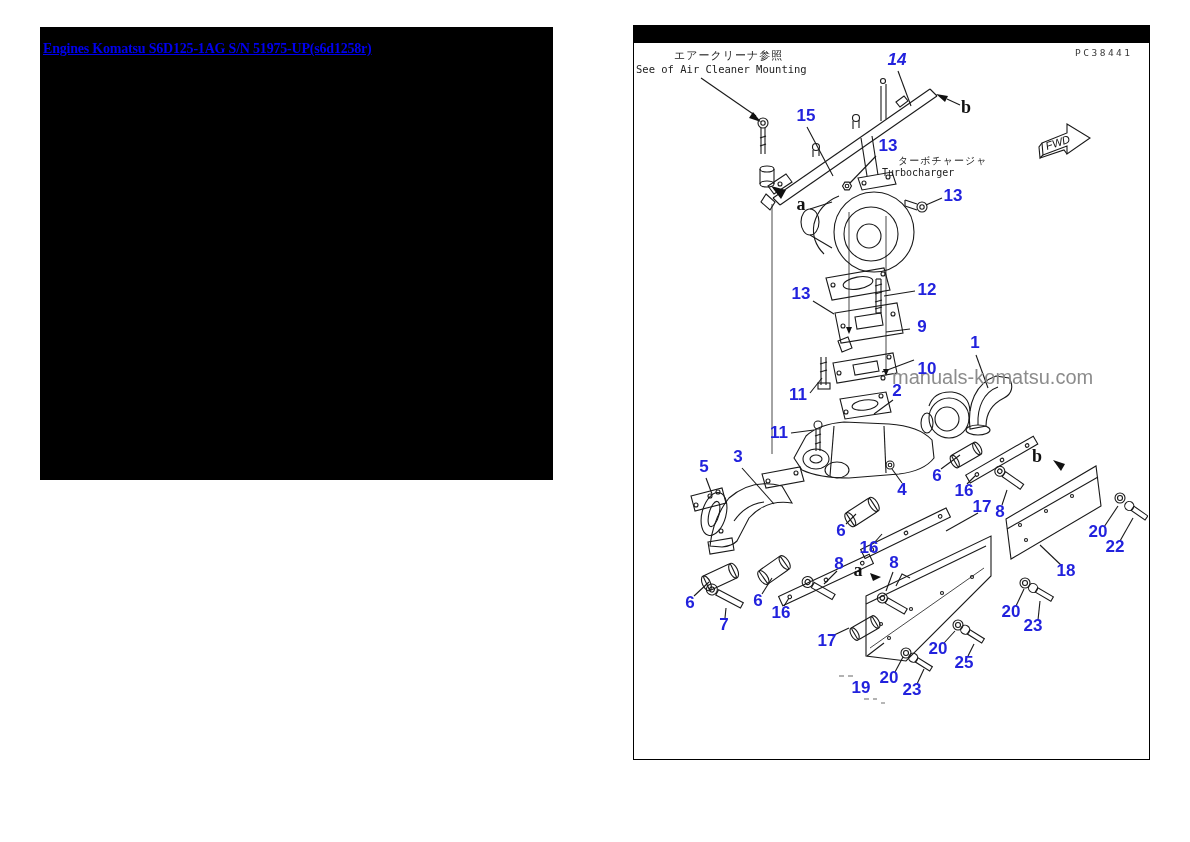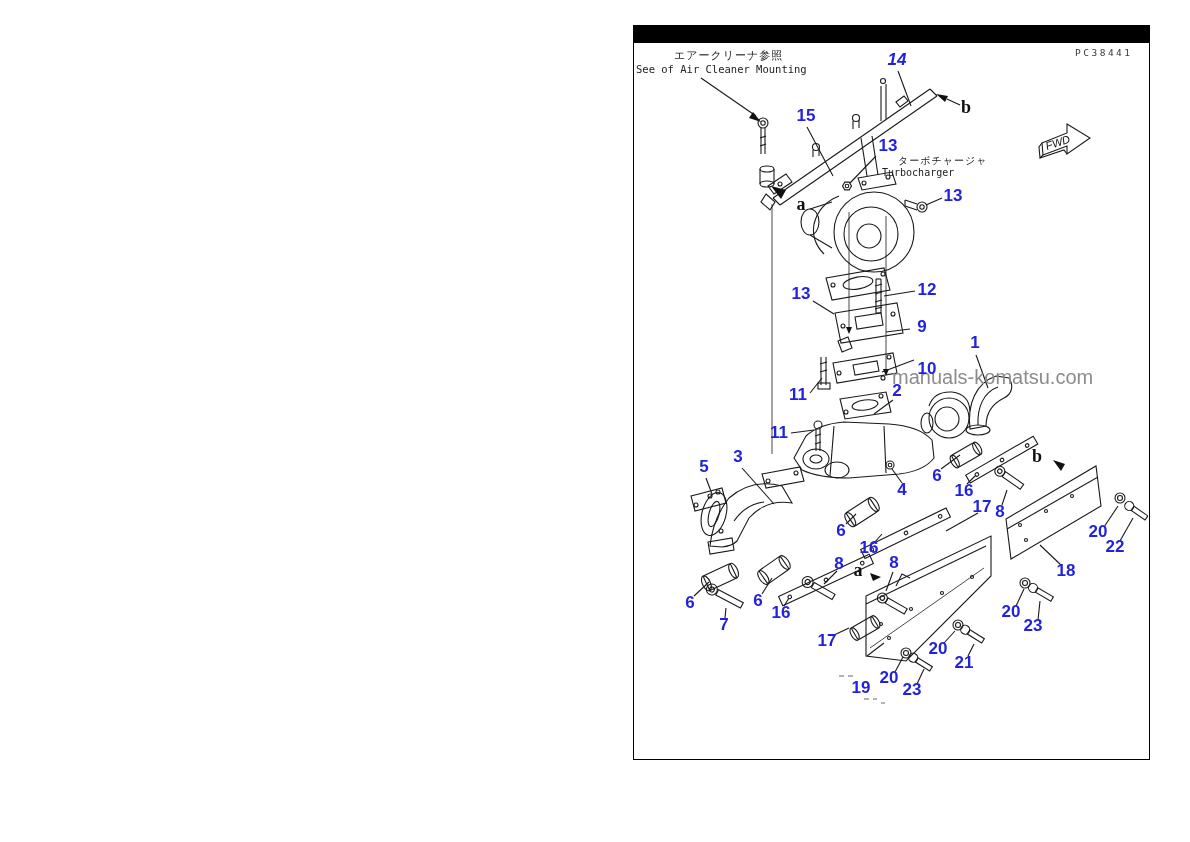"Engines Komatsu S6D125-1AG S/N" div.black-panel { html: none -> <div> <a>Engines Komatsu S6D125-1AG S/N 51975-UP(s6d1258r)</a> </div> }
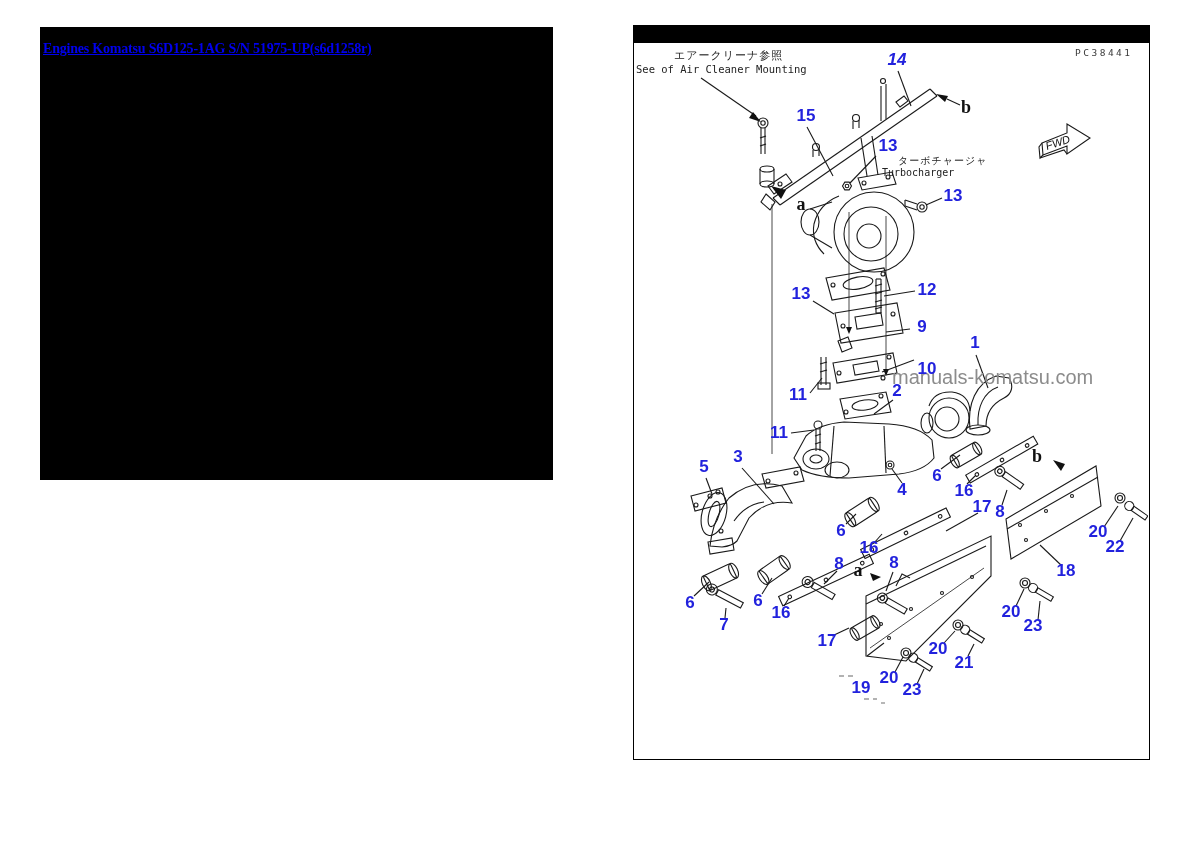"21" div.callout { text: 21 -> 25 }
